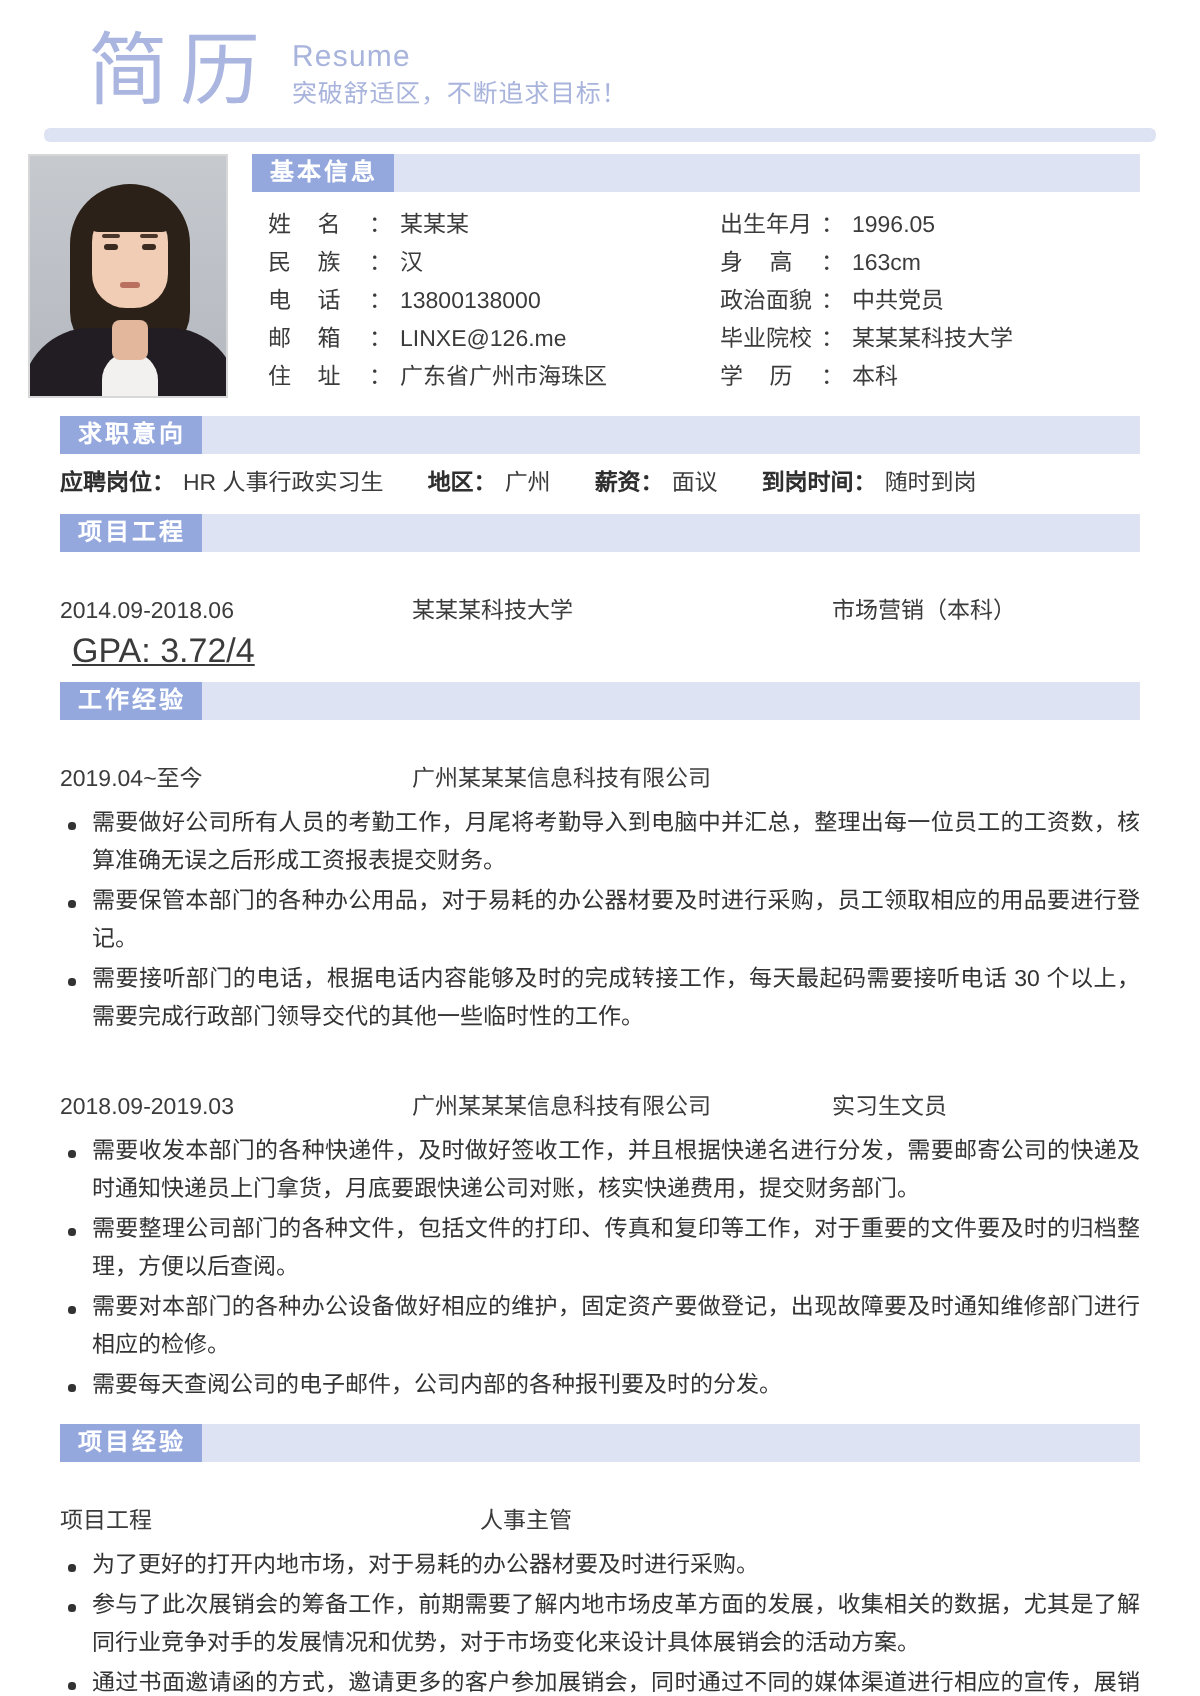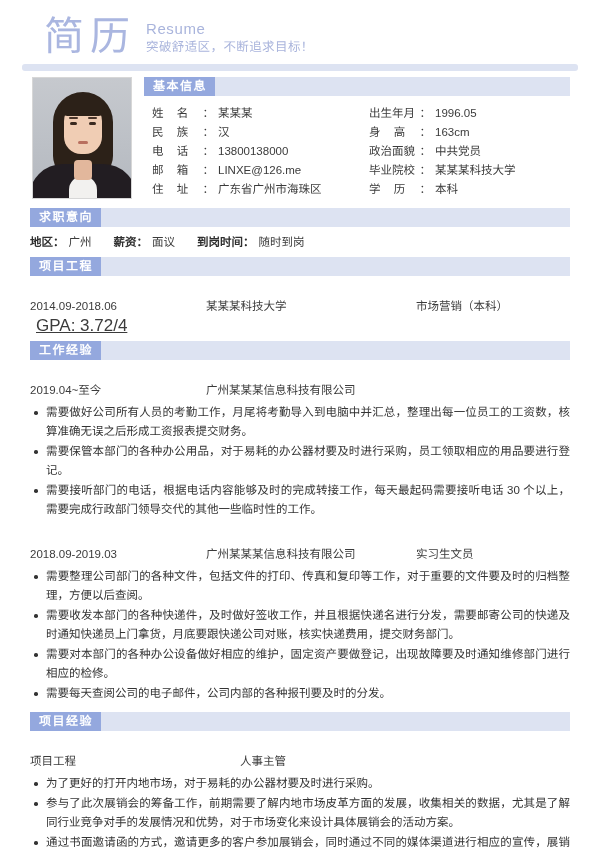"基本信息" .basic-block { padding: 6px 30px 0 32px -> 6px 30px 0 14px }
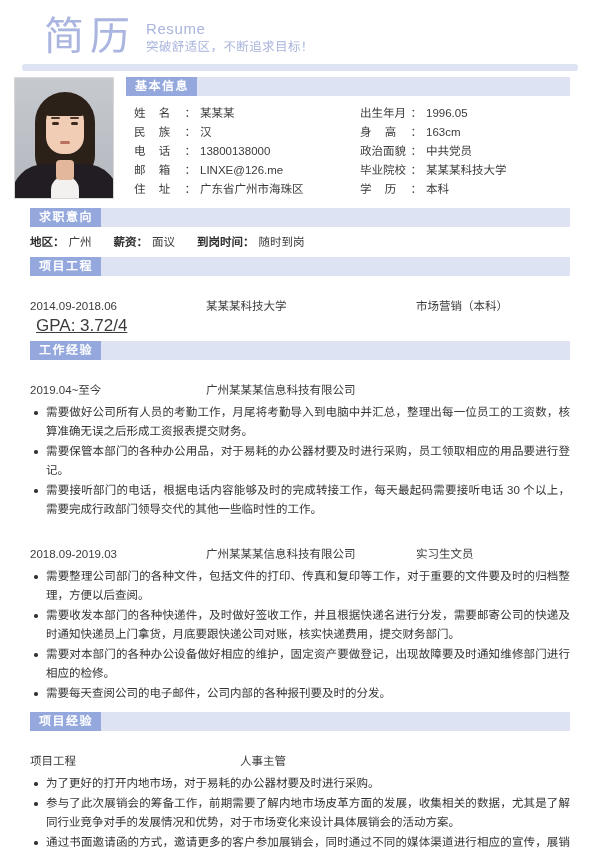"应聘岗位：" div.intent-item { html: none -> <div> <span>应聘岗位：</span> <span>HR 人事行政实习生</span> </div> }
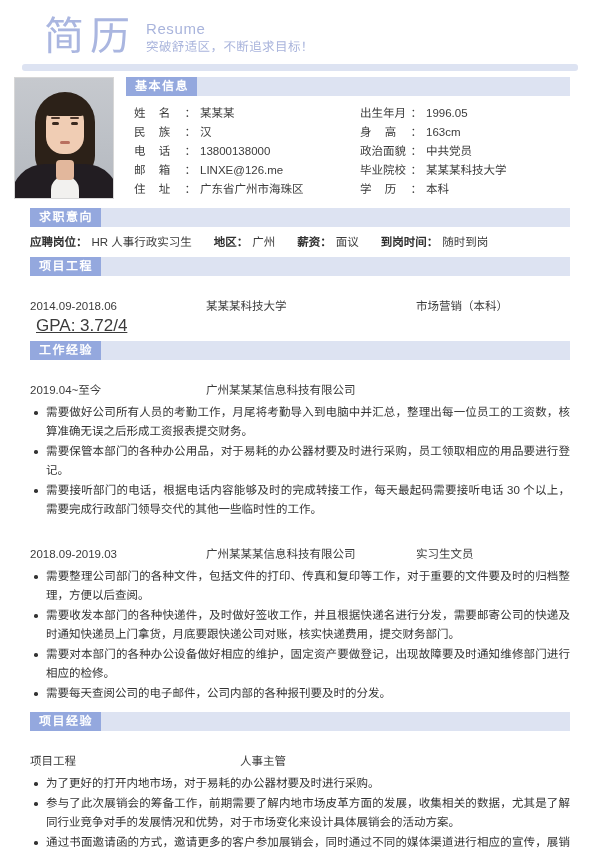"需要整理公司部门的各种文件，包括文件的打印、传真和复印等工作，对于重要的文件要及" li { order: before "需要收发本部门的各种快递件，及时做好签收工作，并且根据快递名进行分发，需要邮寄公" -> after "需要收发本部门的各种快递件，及时做好签收工作，并且根据快递名进行分发，需要邮寄公" }
